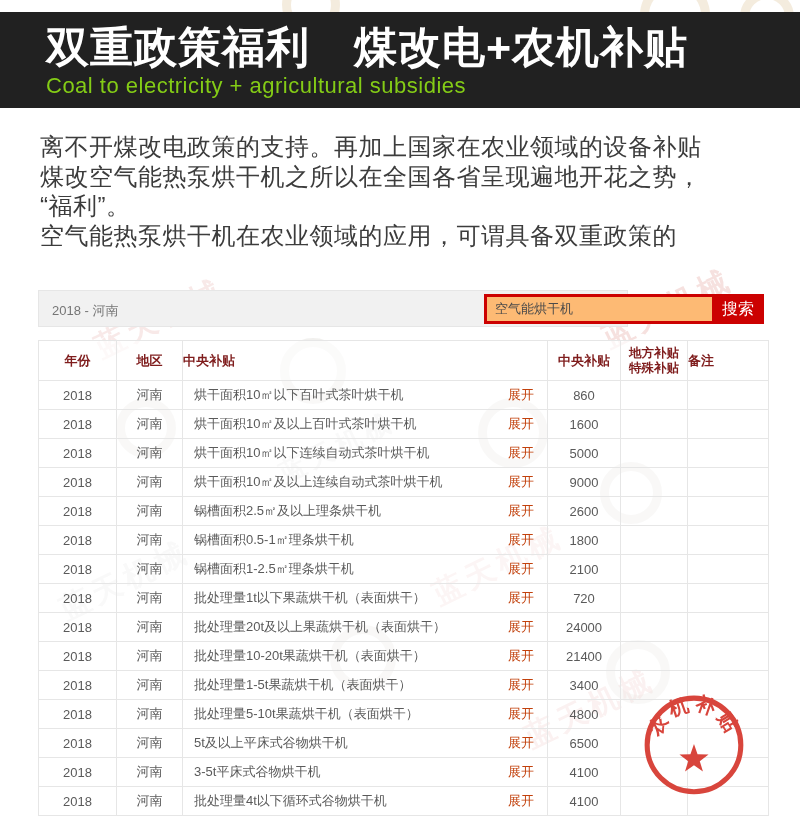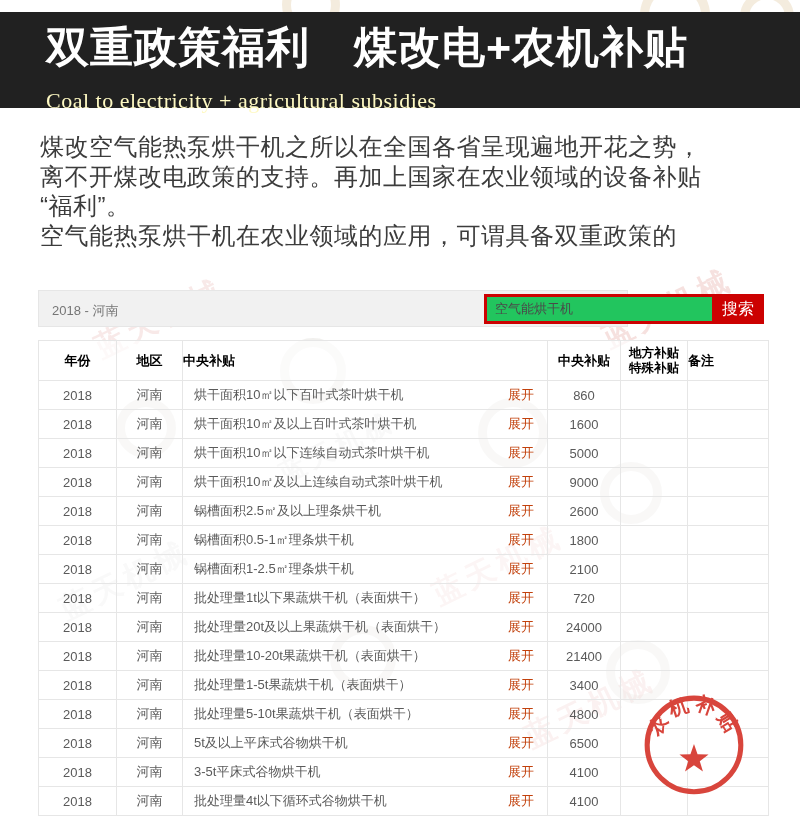"Coal to electricity + agricultural" .top-banner .subtitle { color: #fef9c3 -> #84cc16; font-family: Liberation Serif, serif -> none; margin-top: 16px -> 1px }
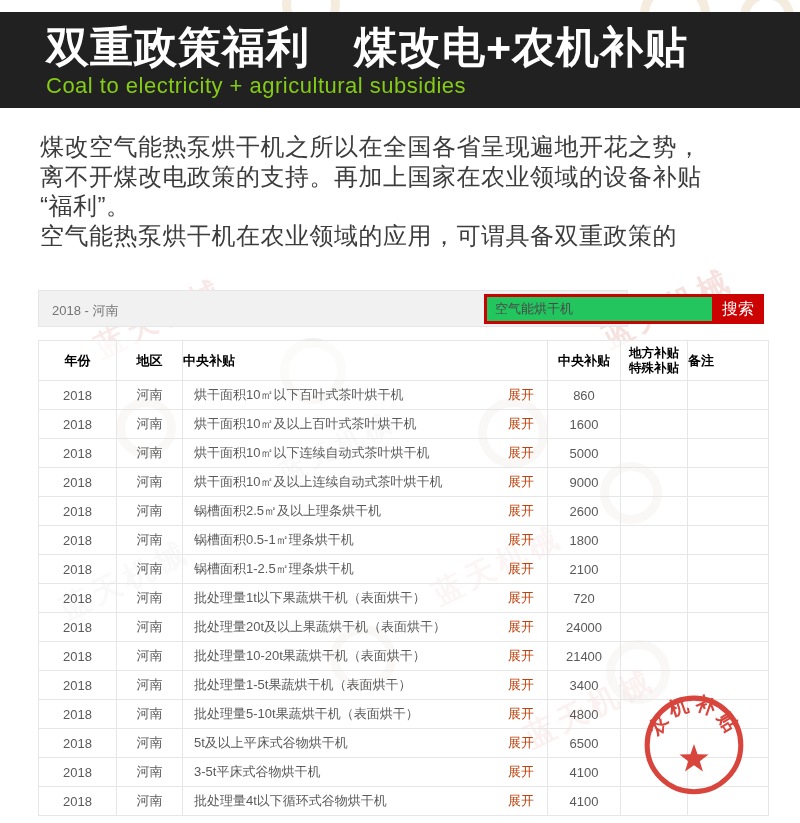"煤改空气能热泵烘干机之所以在全国各省呈现遍地开花之势，" div { order: before "离不开煤改电政策的支持。再加上国家在农业领域的设备补贴" -> after "离不开煤改电政策的支持。再加上国家在农业领域的设备补贴" }
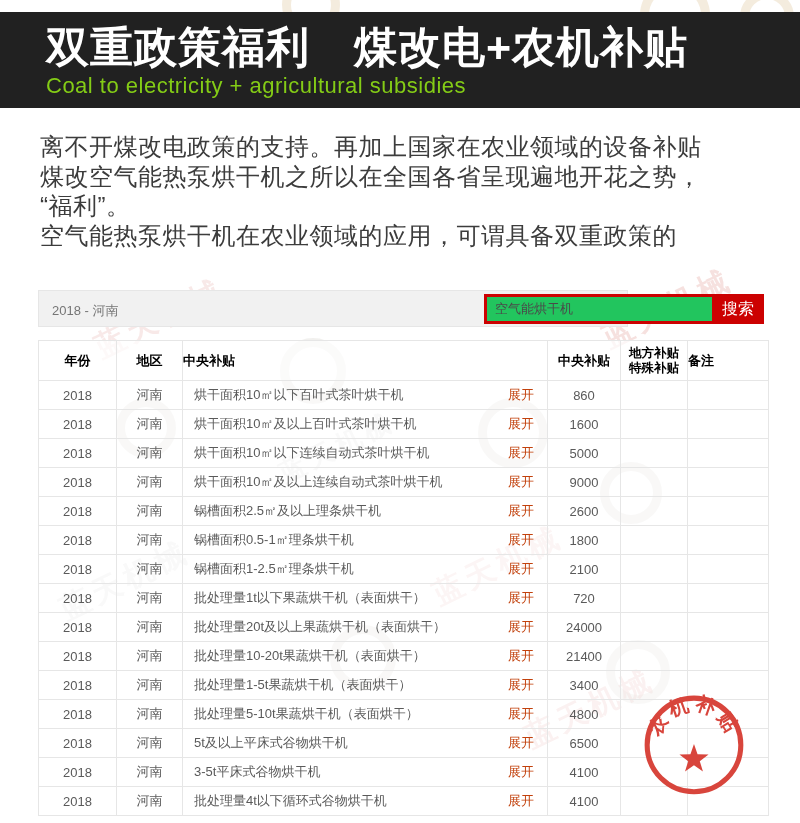"空气能烘干机" .search-input { background: #22c55e -> #fdba74 }
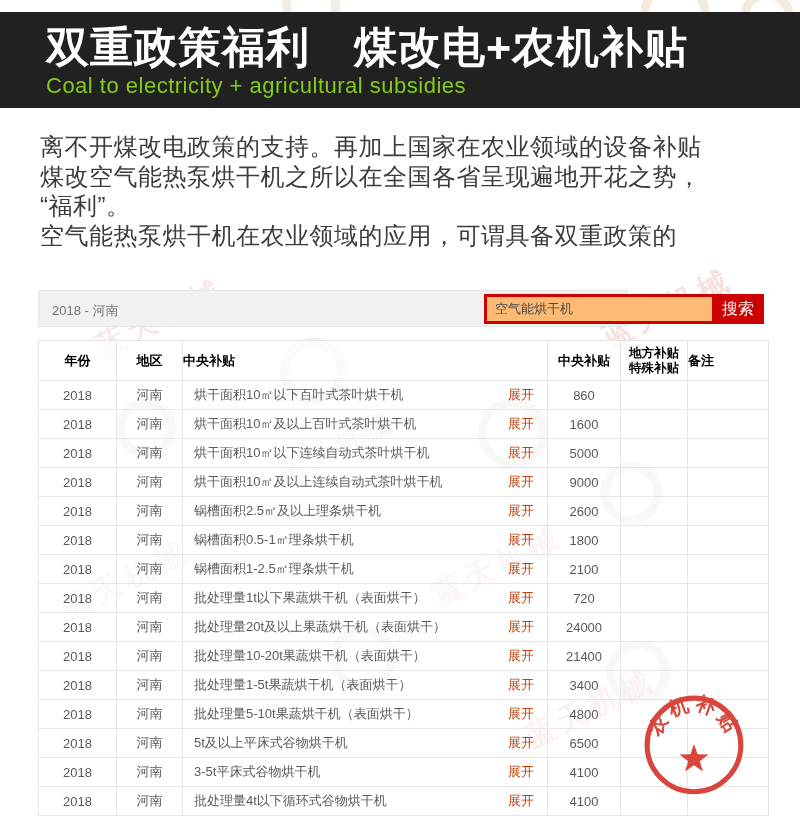"年份" .subsidy-table thead th { color: #000000 -> #7f1d1d }
